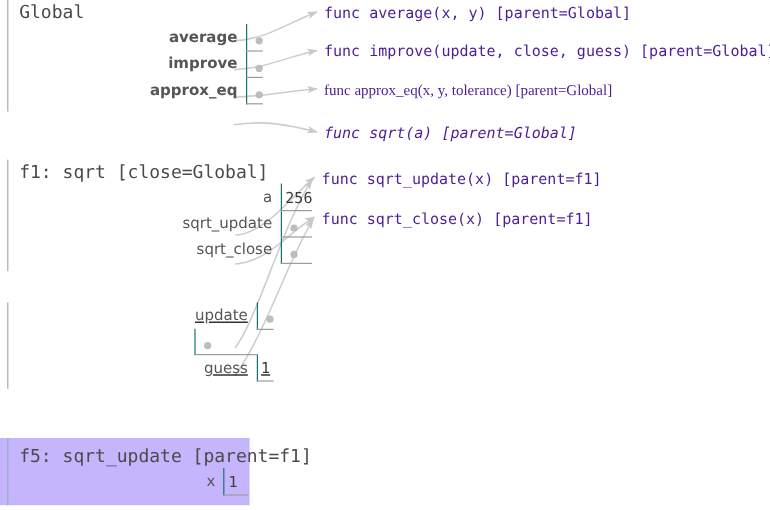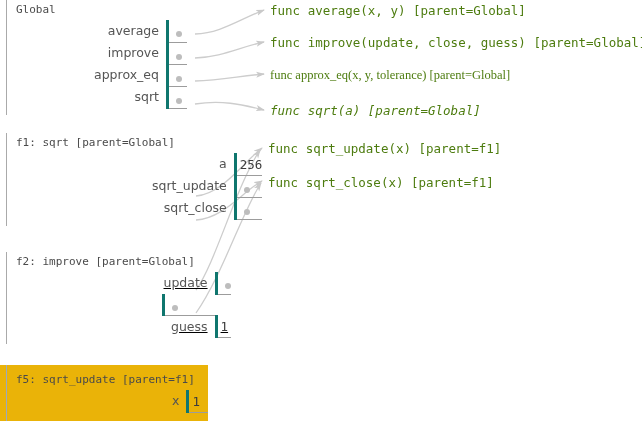"Global" .frame-title { font-size: 11px -> 15px }
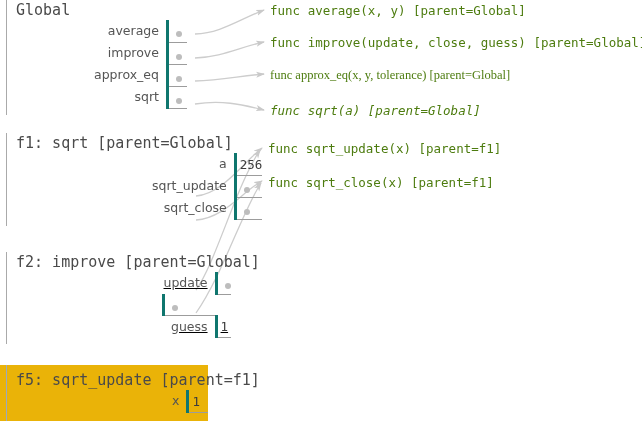"func average(x, y) [parent=Global]" .func-label { color: #4d7c0f -> #4c1d95 }
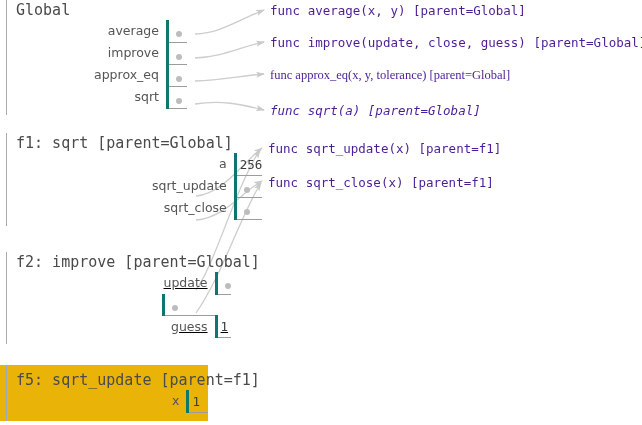"average" div.bindings { font-weight: none -> bold; margin-left: 87px -> 118px }
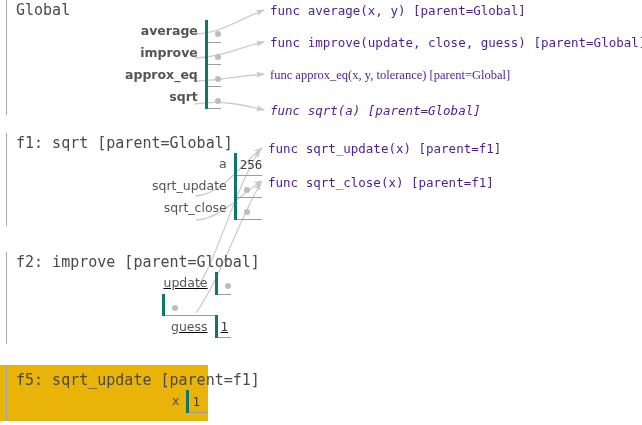"sqrt" div.binding-row { html: <div> <div>sqrt</div> <div> <span></span> </div> </div> -> none }
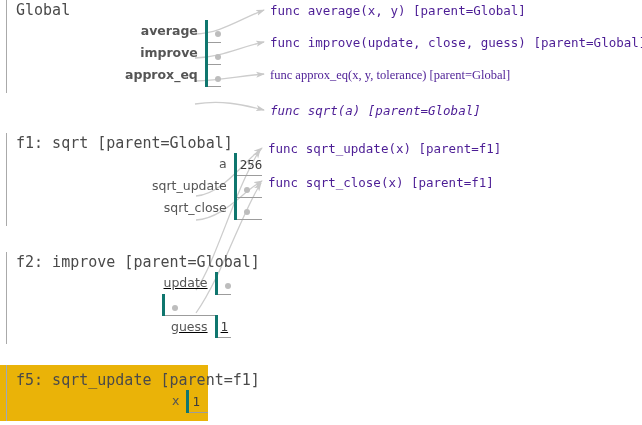"f1: sqrt [parent=Global]" div.frame-title { text: parent -> close }
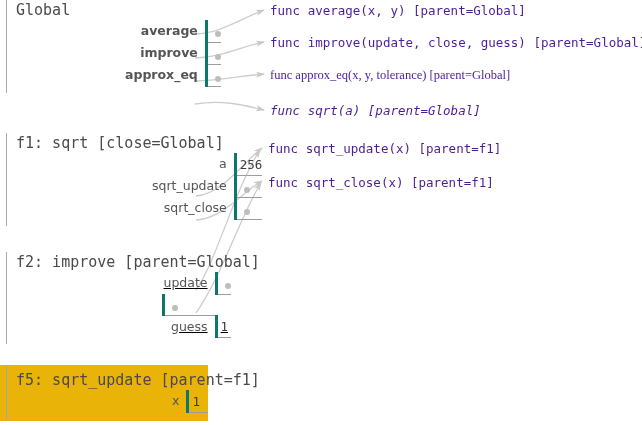"256" .binding-value { border-left: 3px solid #0f766e -> 1px solid #0f766e }
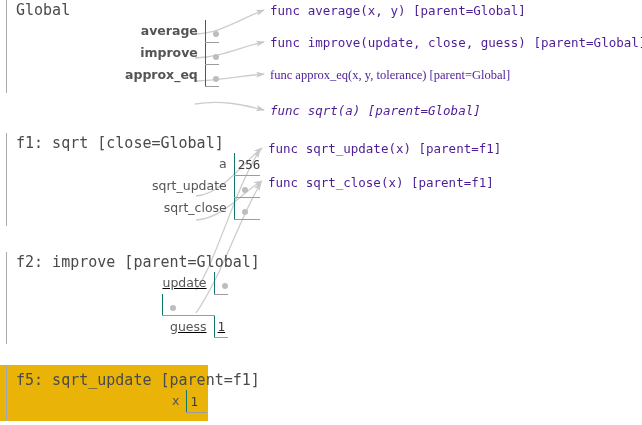"f2: improve [parent=Global]" div.frame-title { html: <div>f2: improve [parent=Global]</div> -> none }
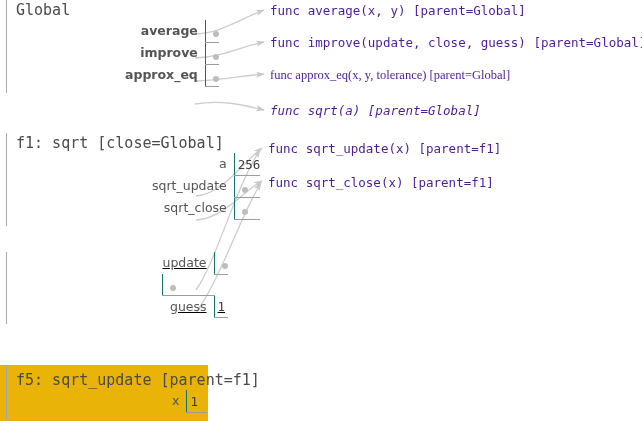"f5: sqrt_update [parent=f1]" .frame.highlight { background: #eab308 -> #c4b5fd }
